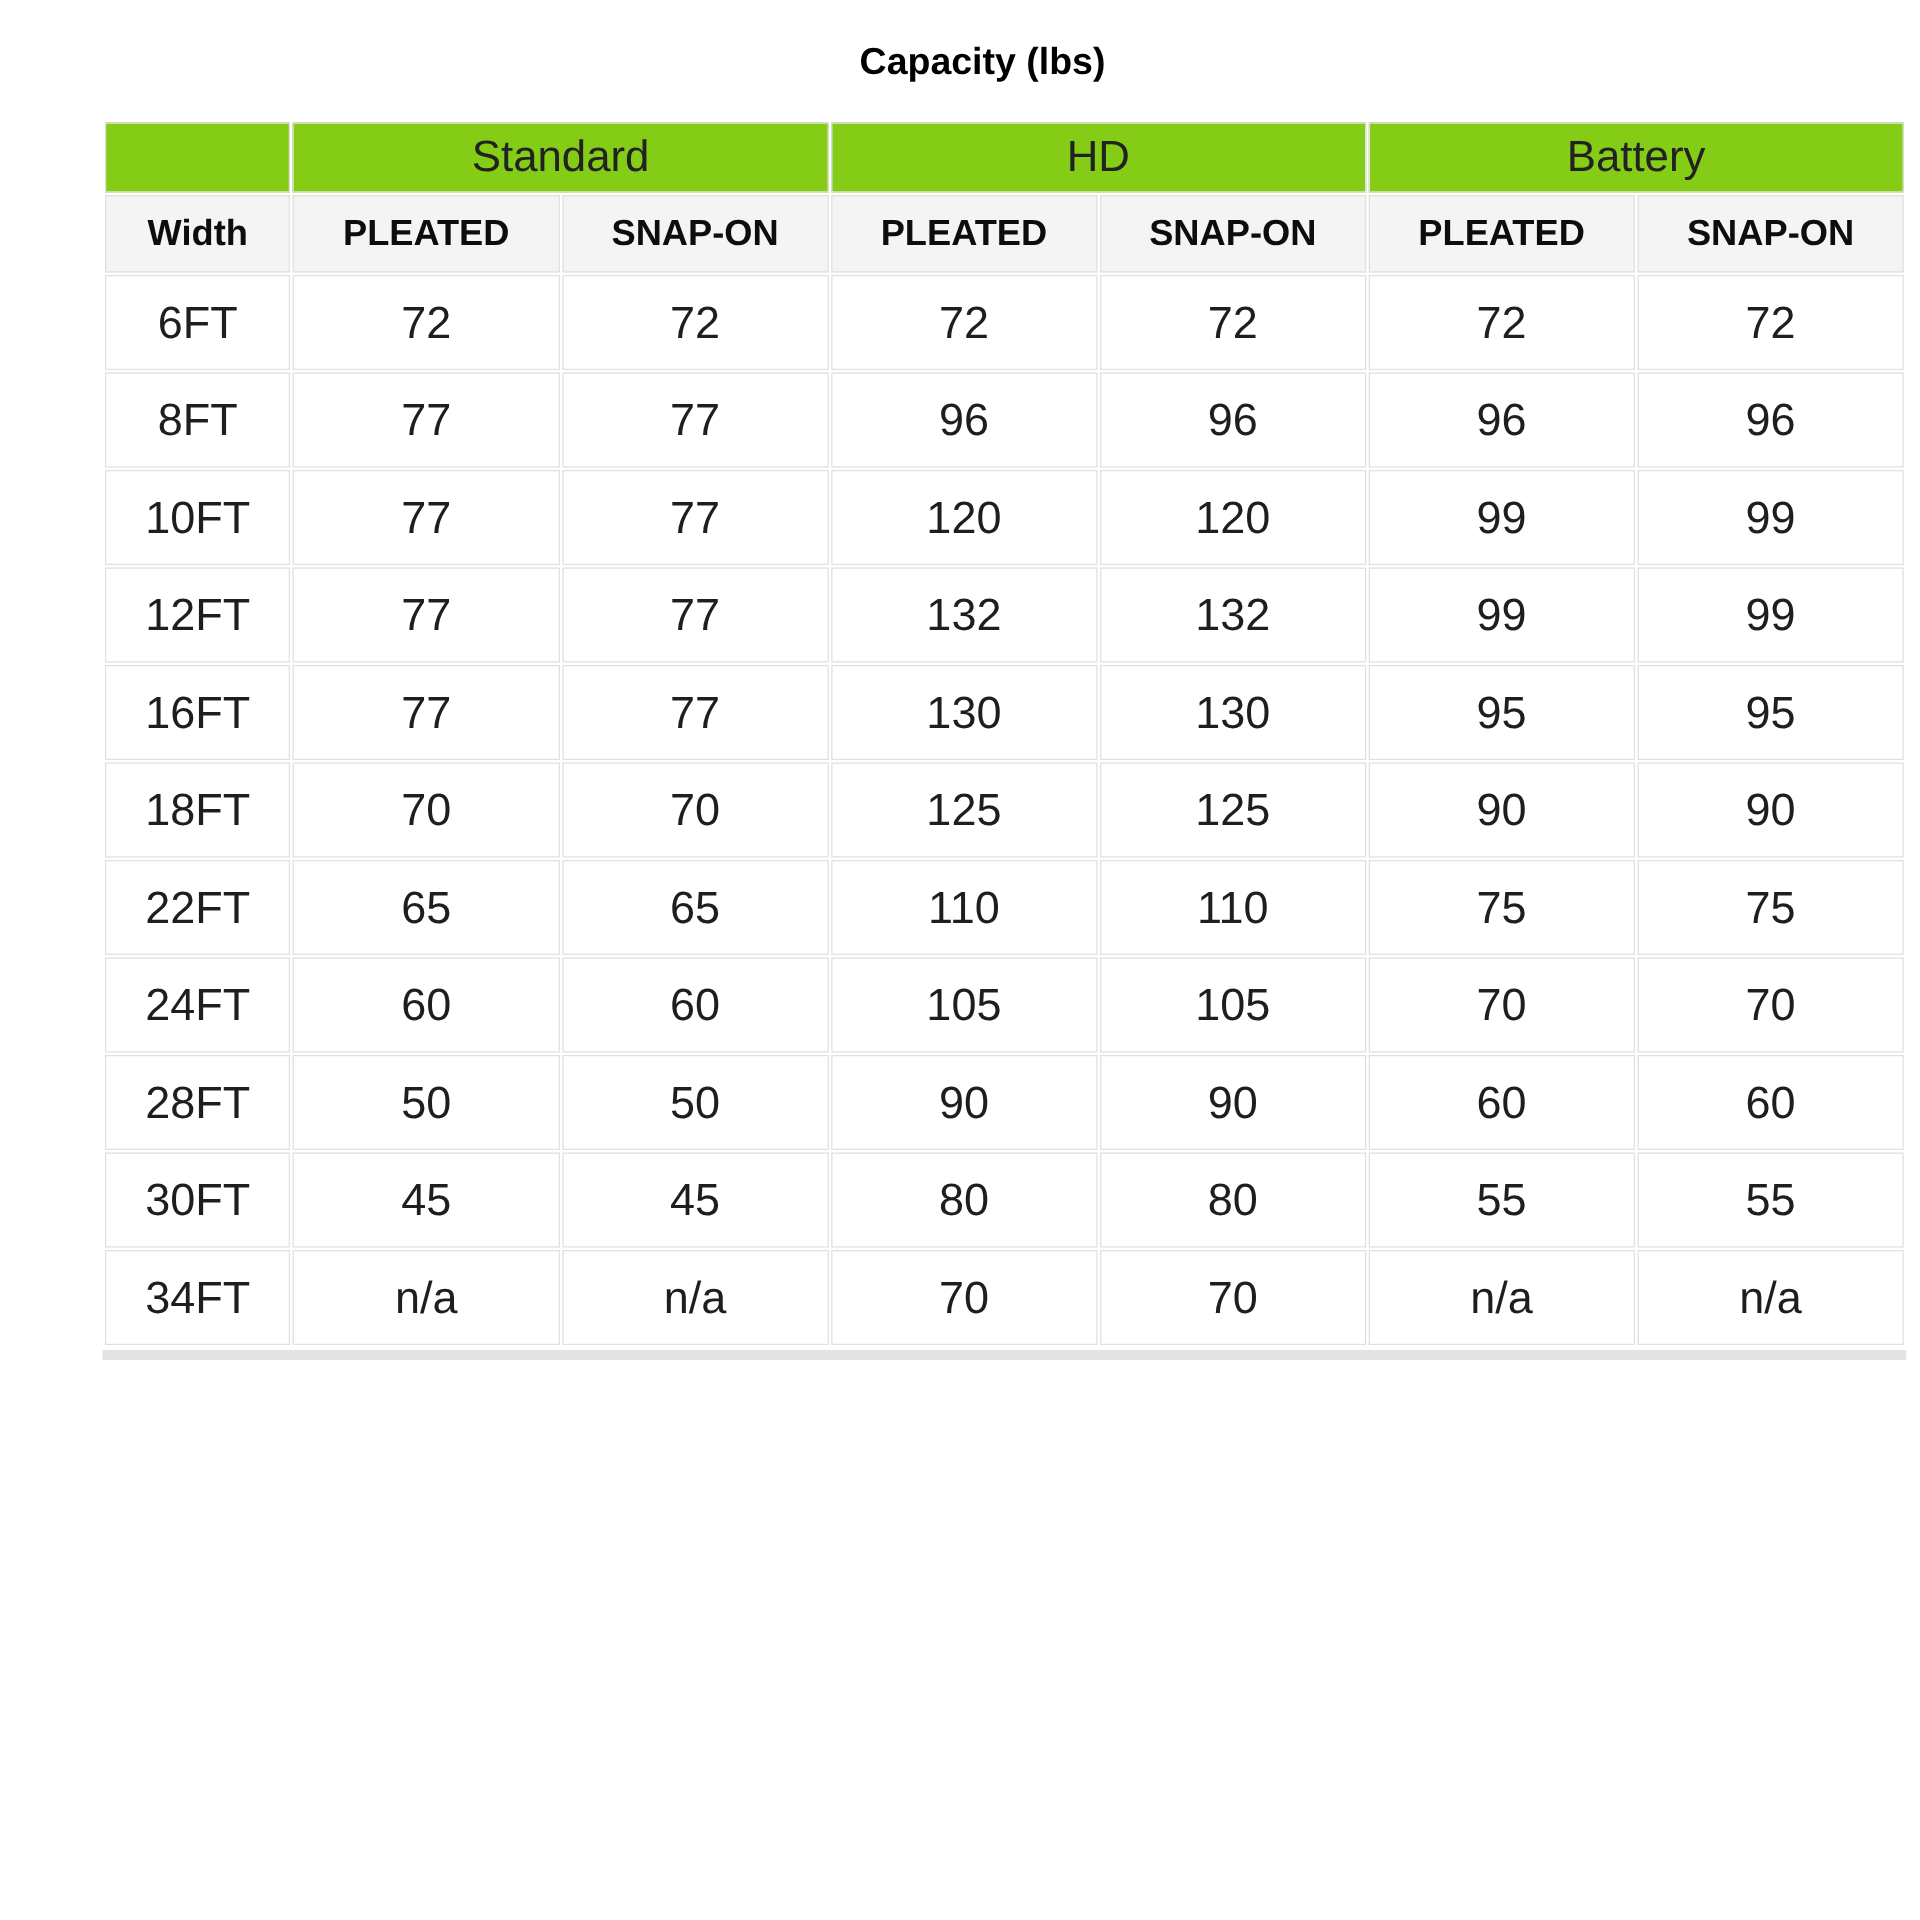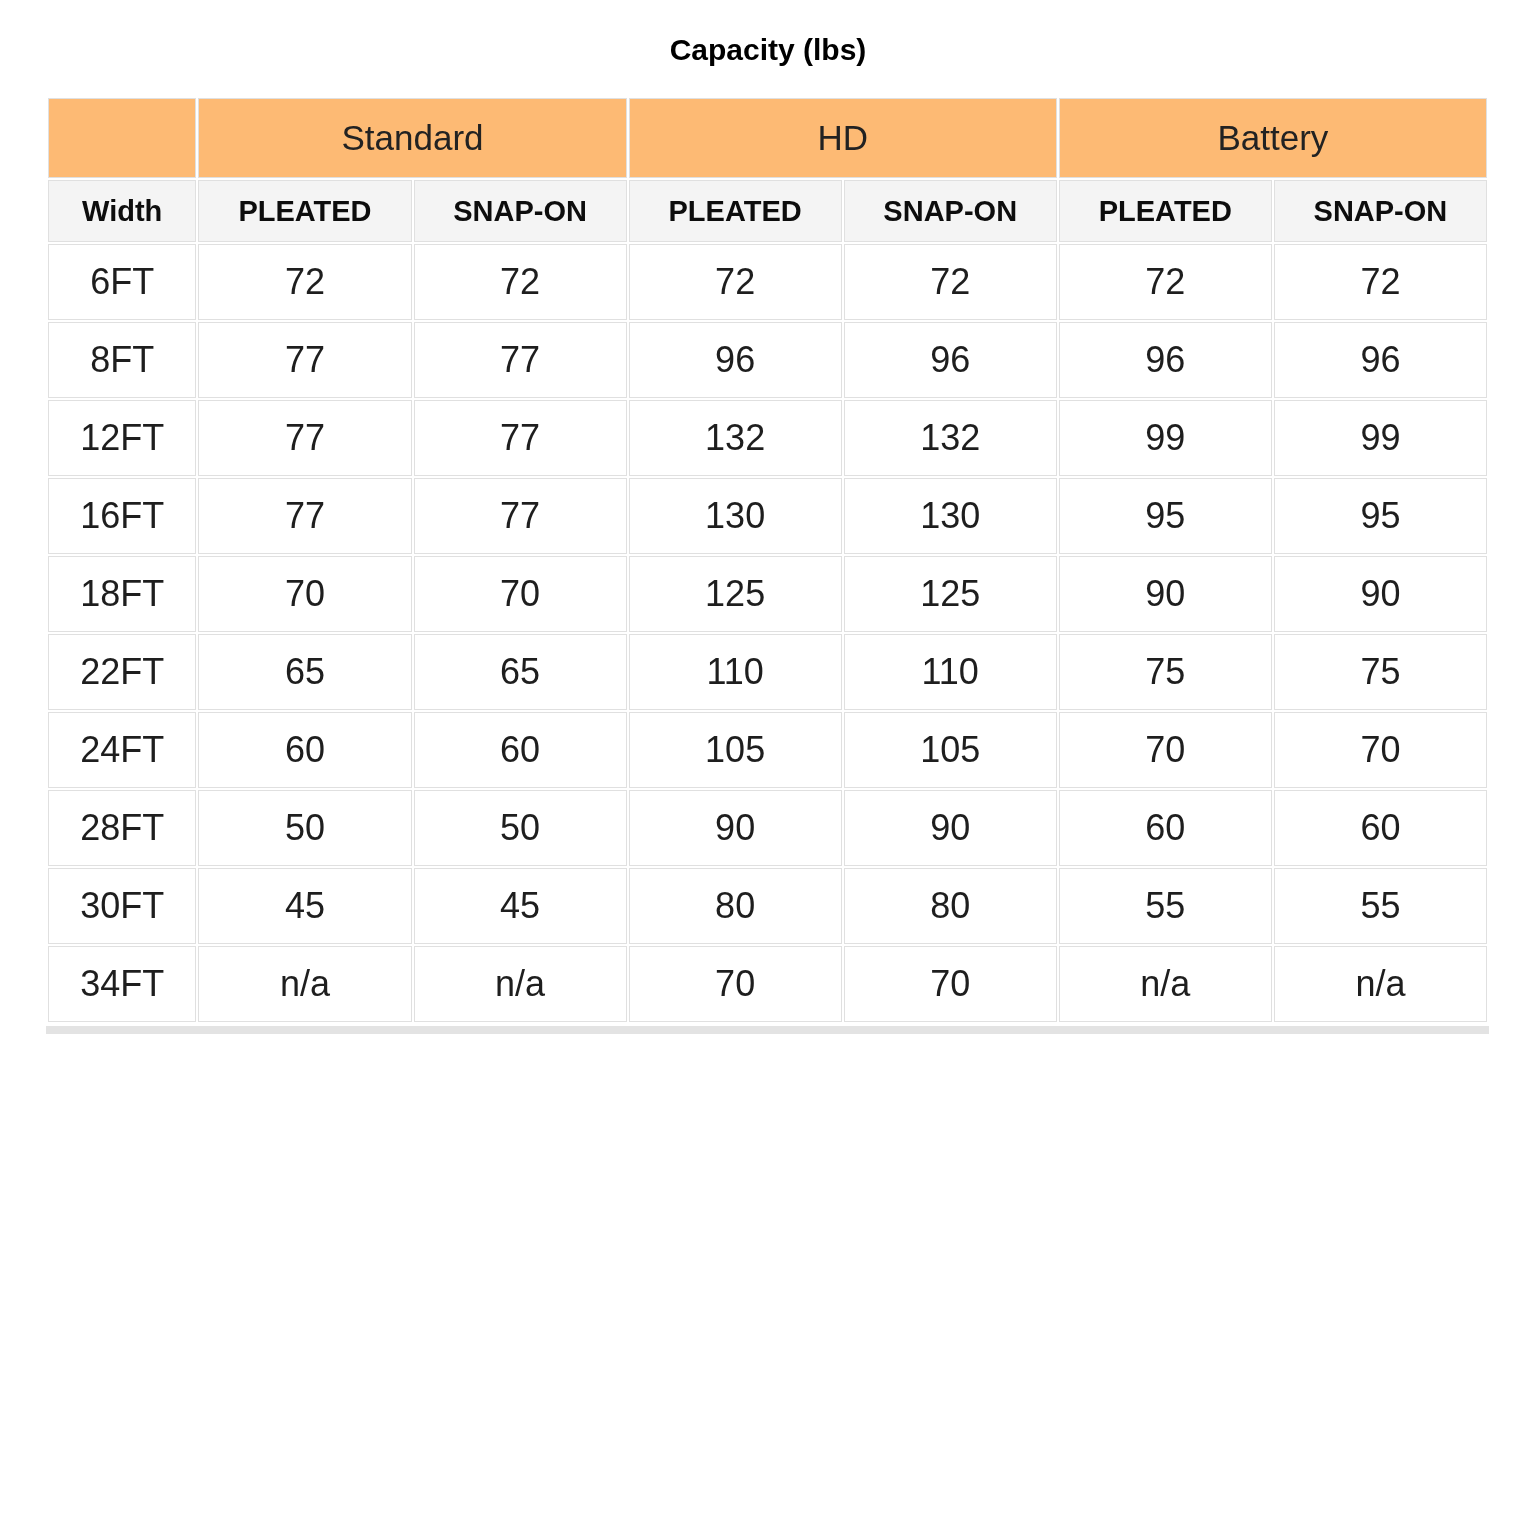"Capacity (lbs)" .page { padding-left: none -> 36px }
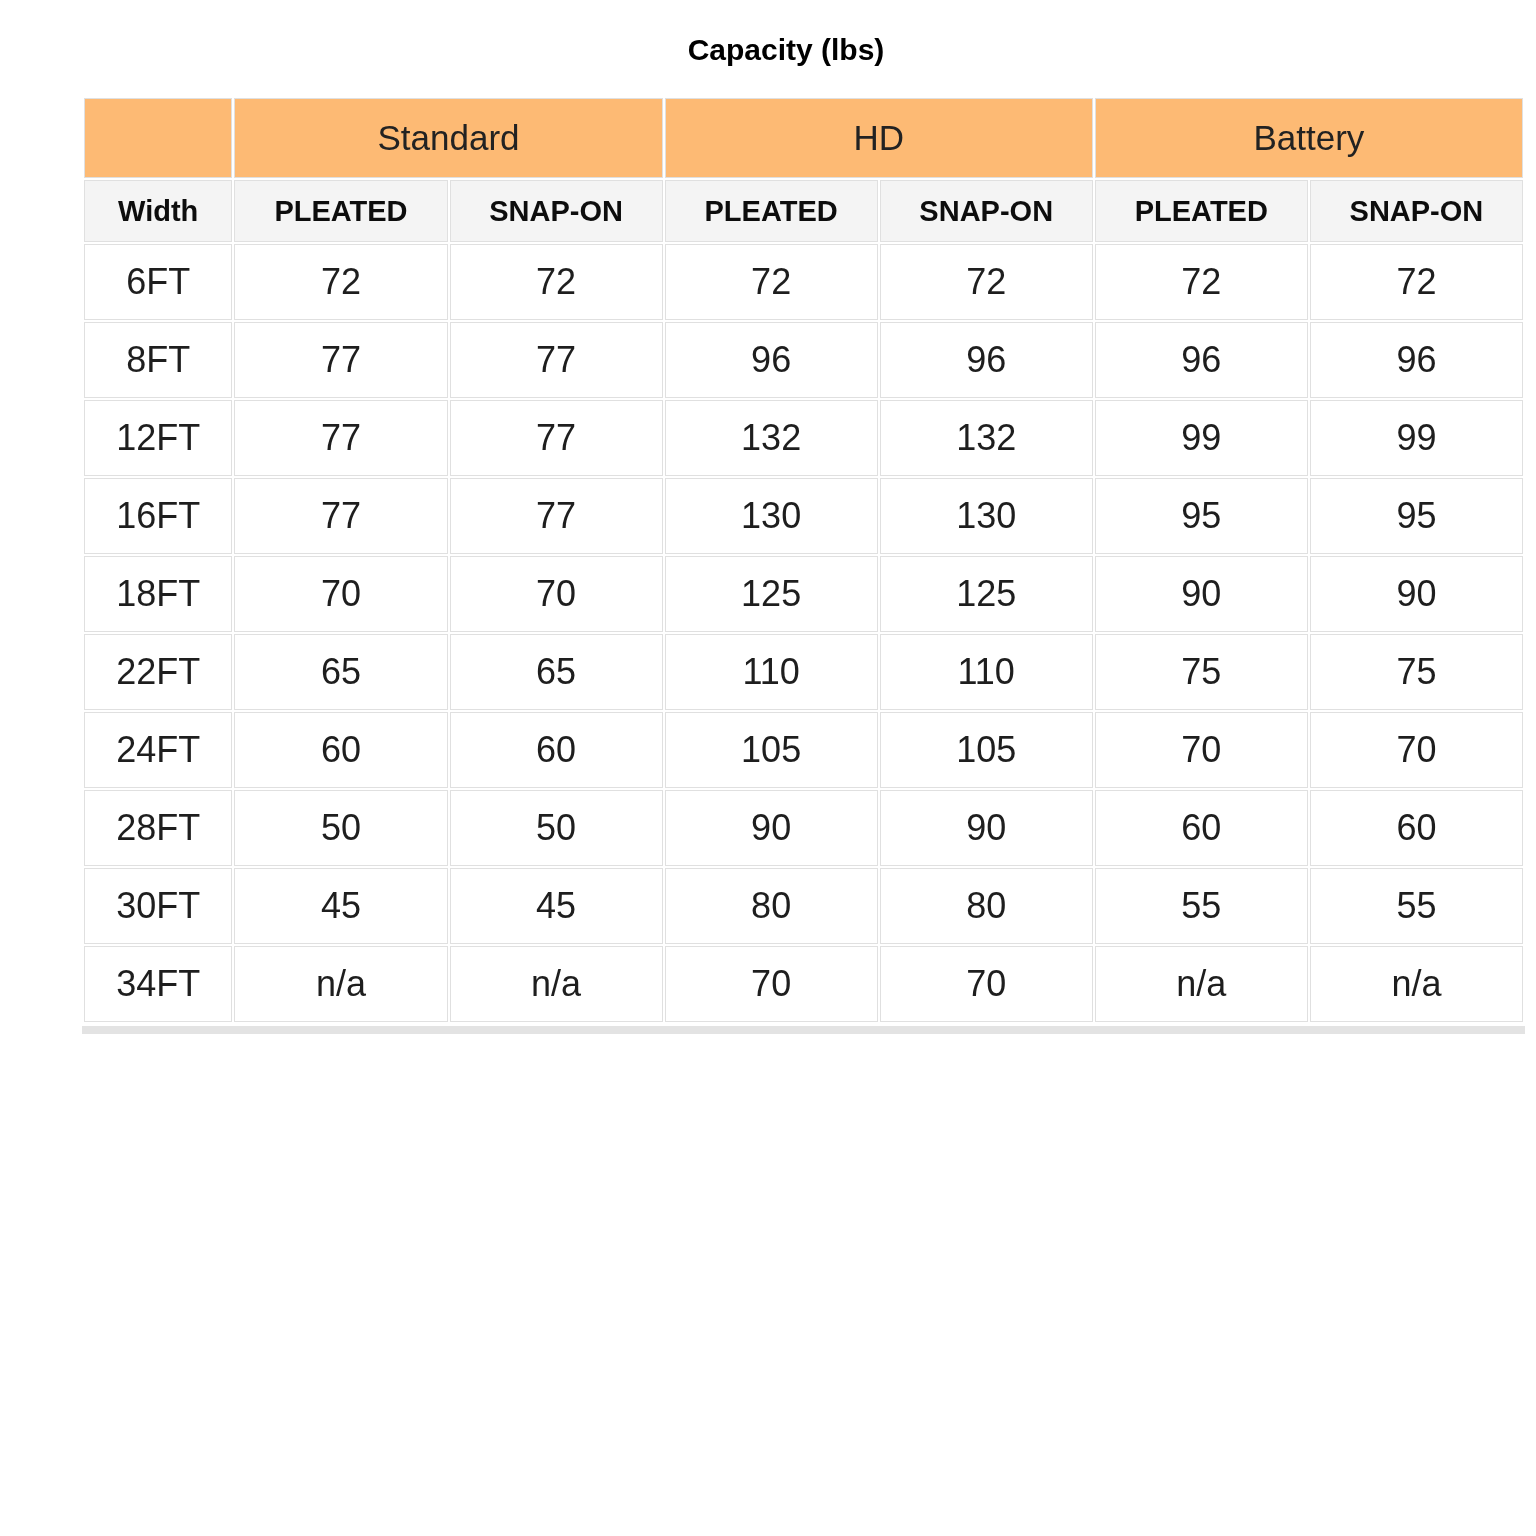"Standard" tr.group-row th { background: #fdba74 -> #84cc16; height: 80px -> 56px }
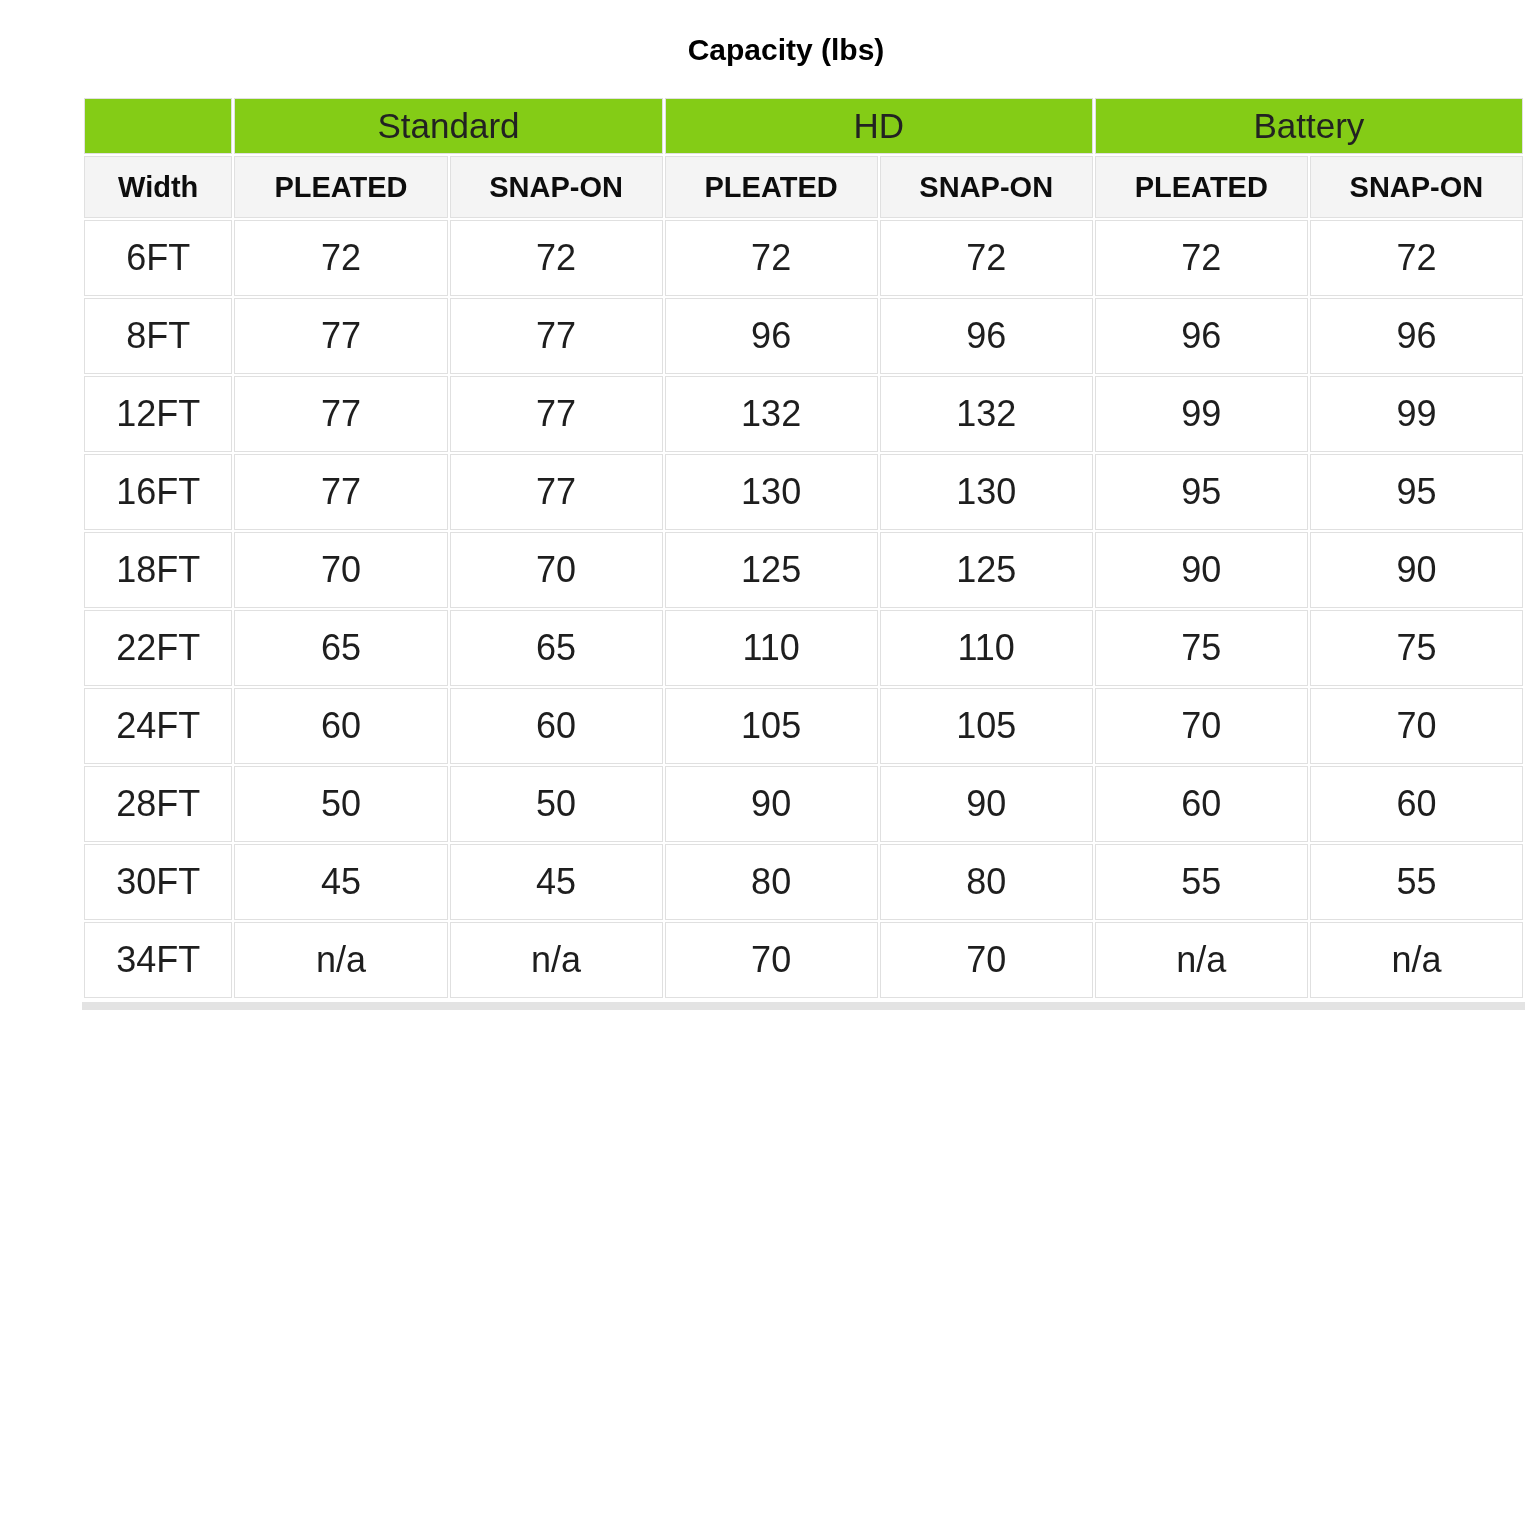"10FT" tr { html: none -> <tr> <td>10FT</td> <td>77</td> <td>77</td> <td>120</td> <td>120</td> <td>99</td> <td>99</td> </tr> }
